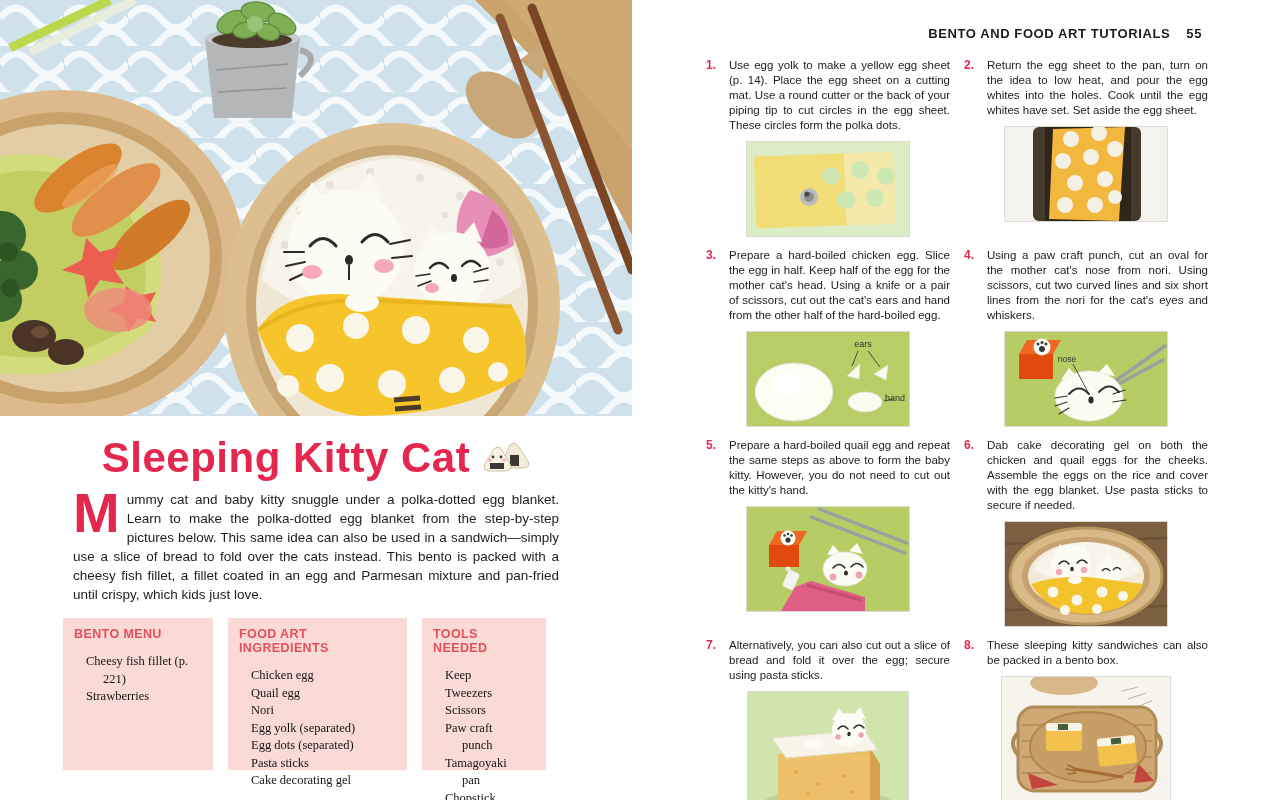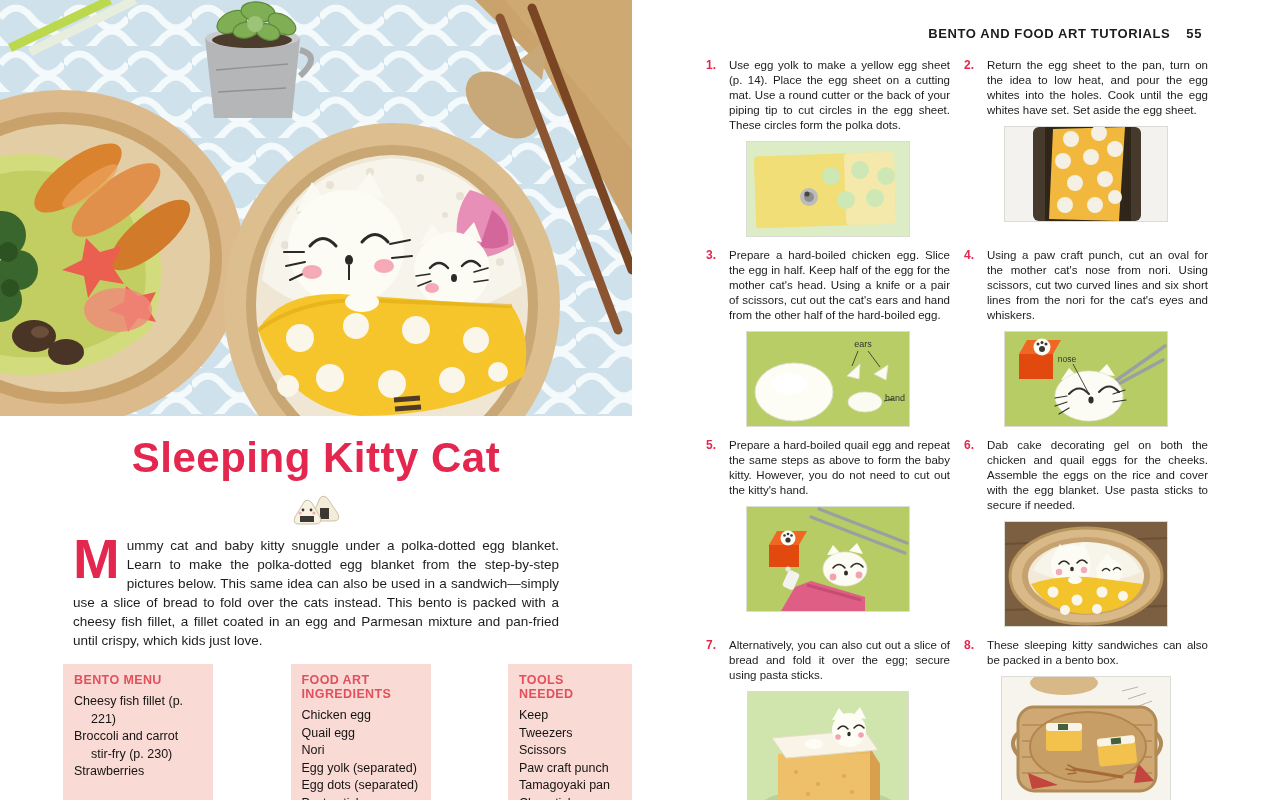"Sleeping Kitty Cat" .title-row { flex-direction: column -> none }
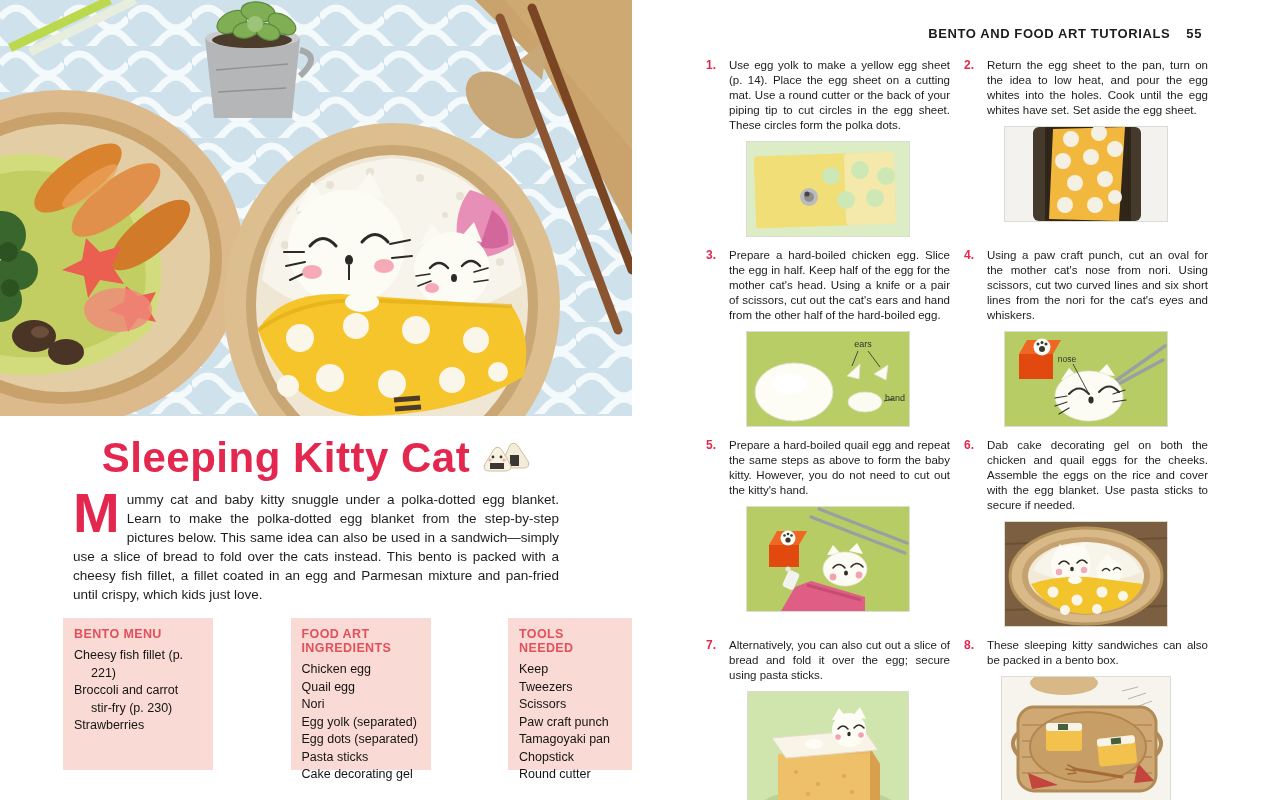"BENTO MENU" .boxes-row { gap: 32px -> 15px; justify-content: space-between -> none }
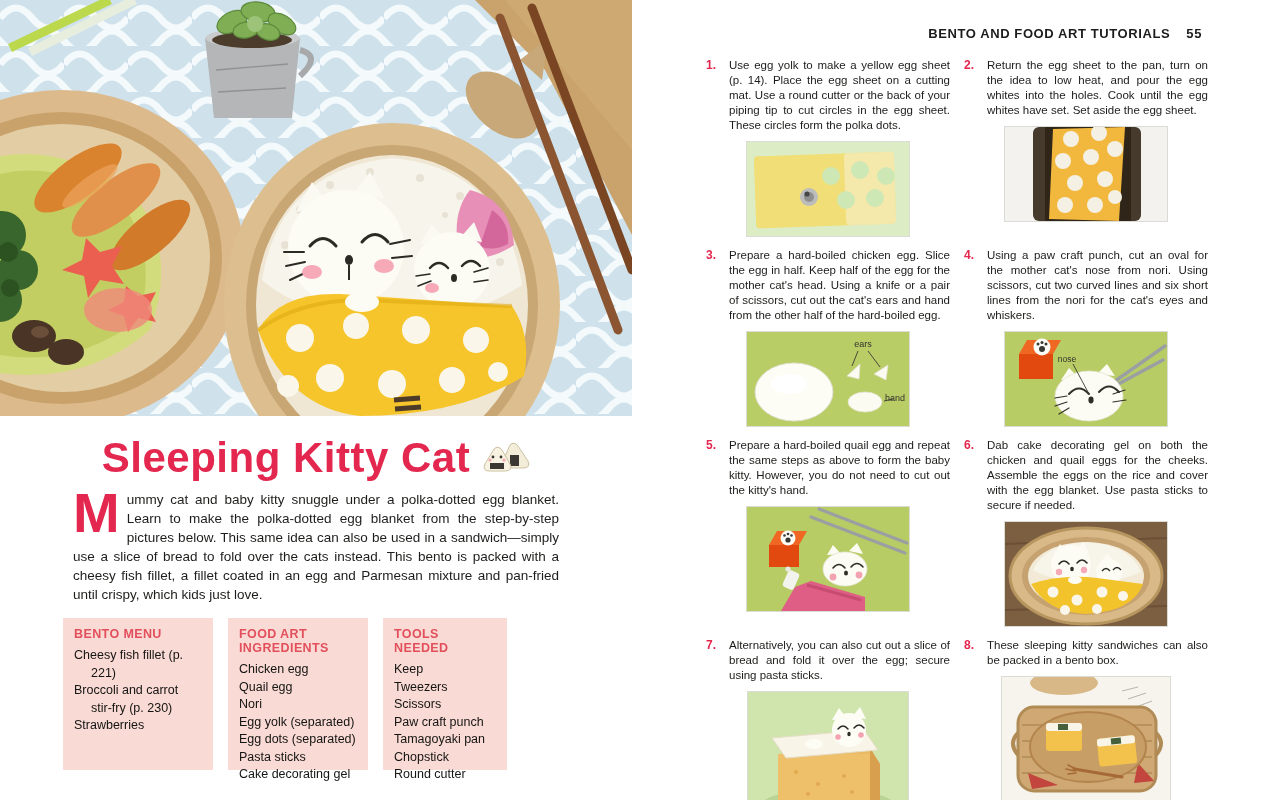"FOOD ART INGREDIENTS" .info-box.w2 { width: 140px -> 179px }
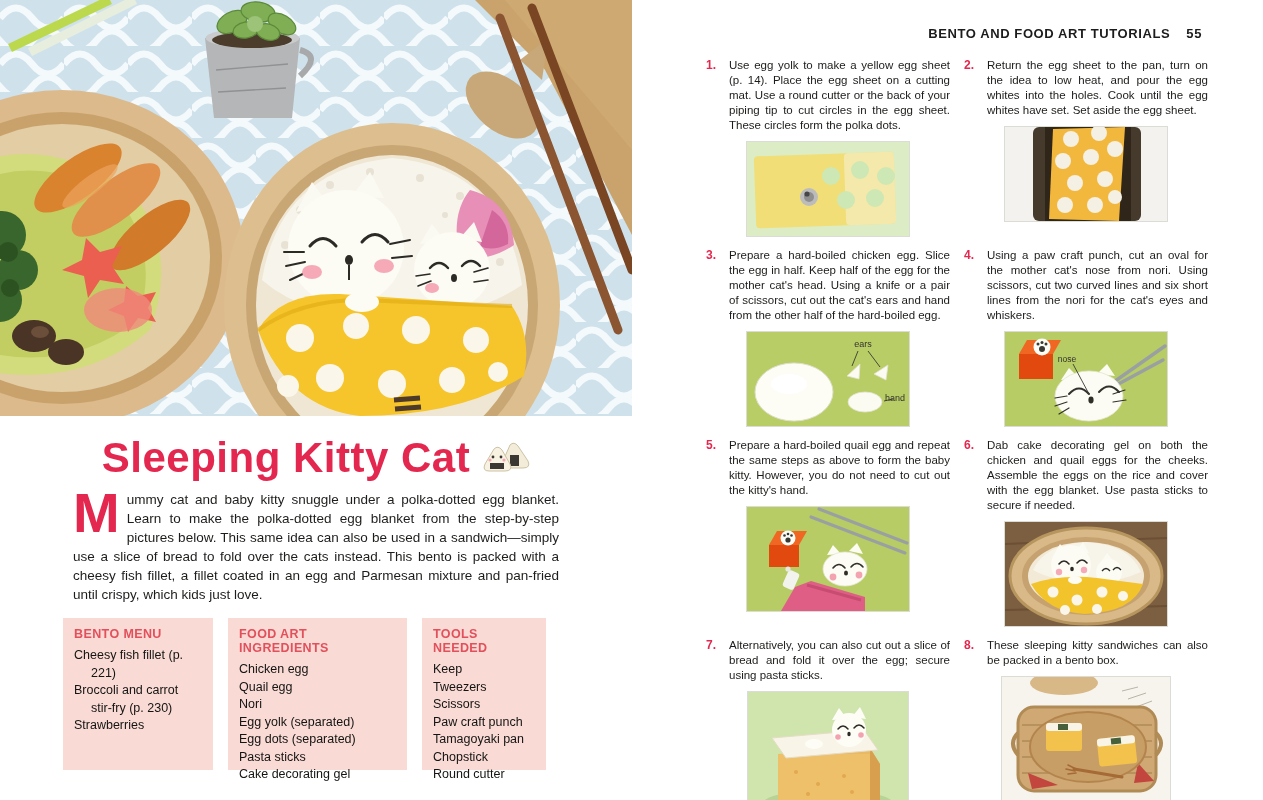"Cheesy fish fillet (p. 221)" .info-box ul { font-family: none -> Liberation Serif, serif; margin: 0 -> 12px }
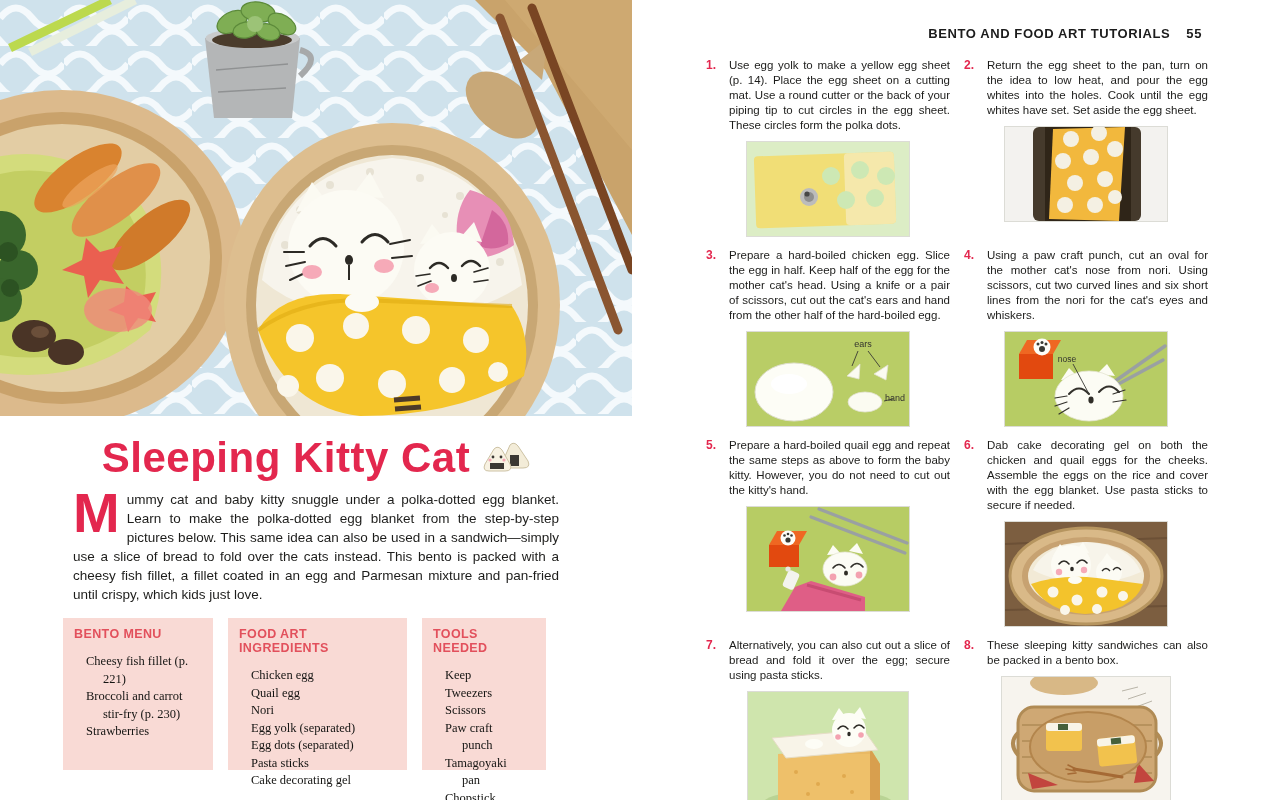"Broccoli and carrot stir-fry (p." li { html: <li>Broccoli and carrot stir-fry (p. 230)</li> -> none }
